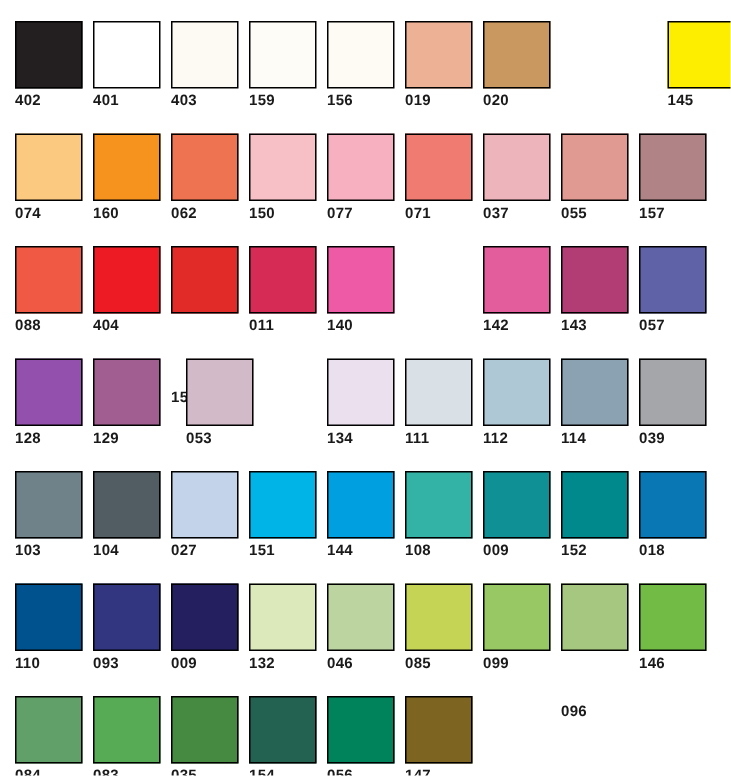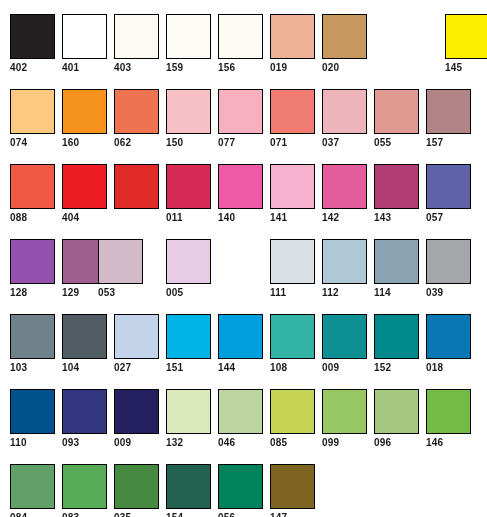"141" div.swatch-cell { html: <div> <div></div> <div>141</div> </div> -> none }
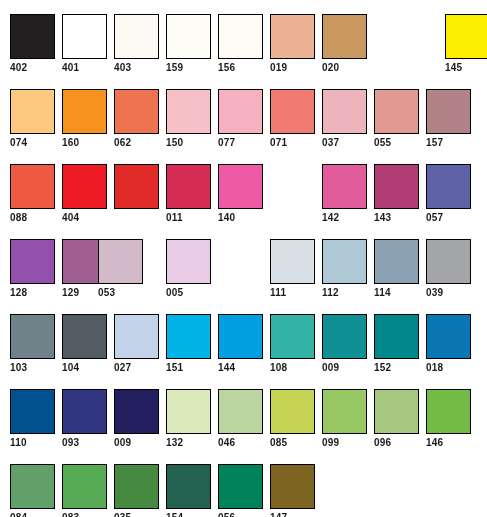"053" div.swatch-cell { left: 98px -> 124px }
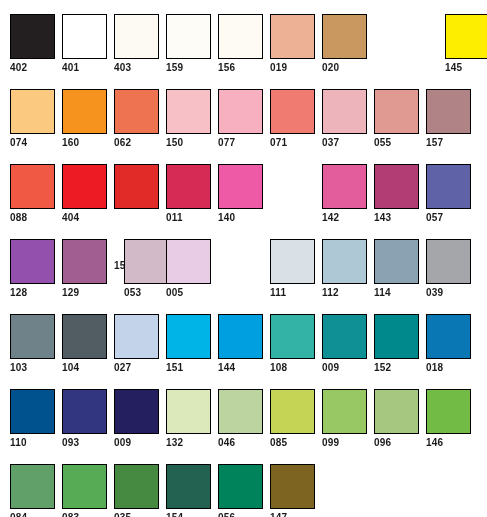"005" div.swatch-cell { html: <div> <div></div> <div>005</div> </div> -> none }
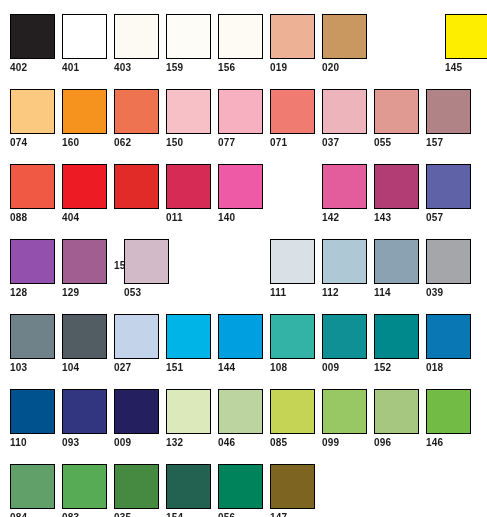"134" div.swatch-cell { html: none -> <div> <div></div> <div>134</div> </div> }
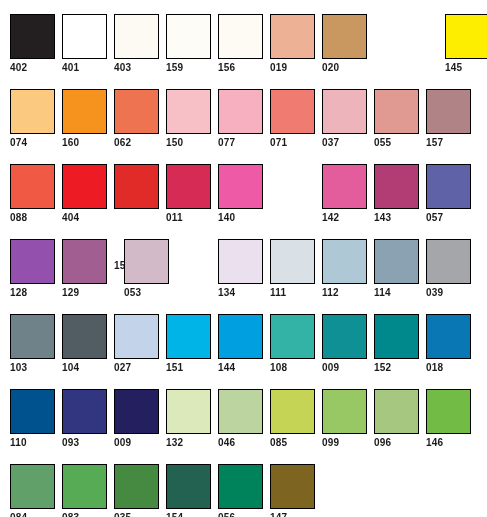"096" div.swatch-label { margin-top: none -> 32px }
